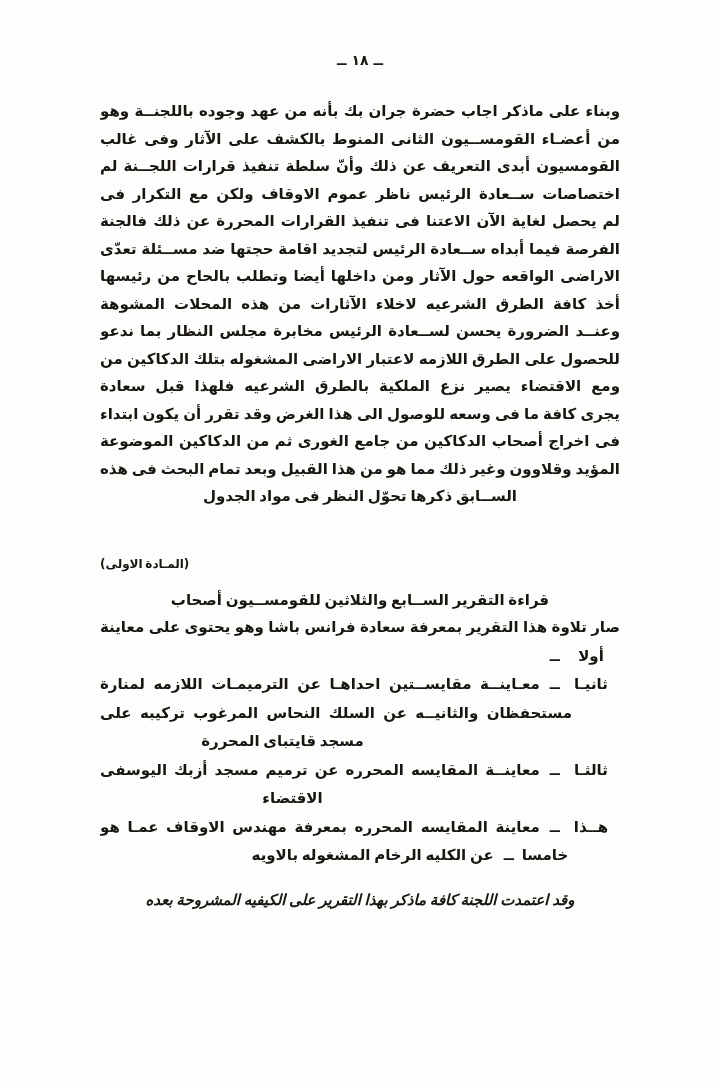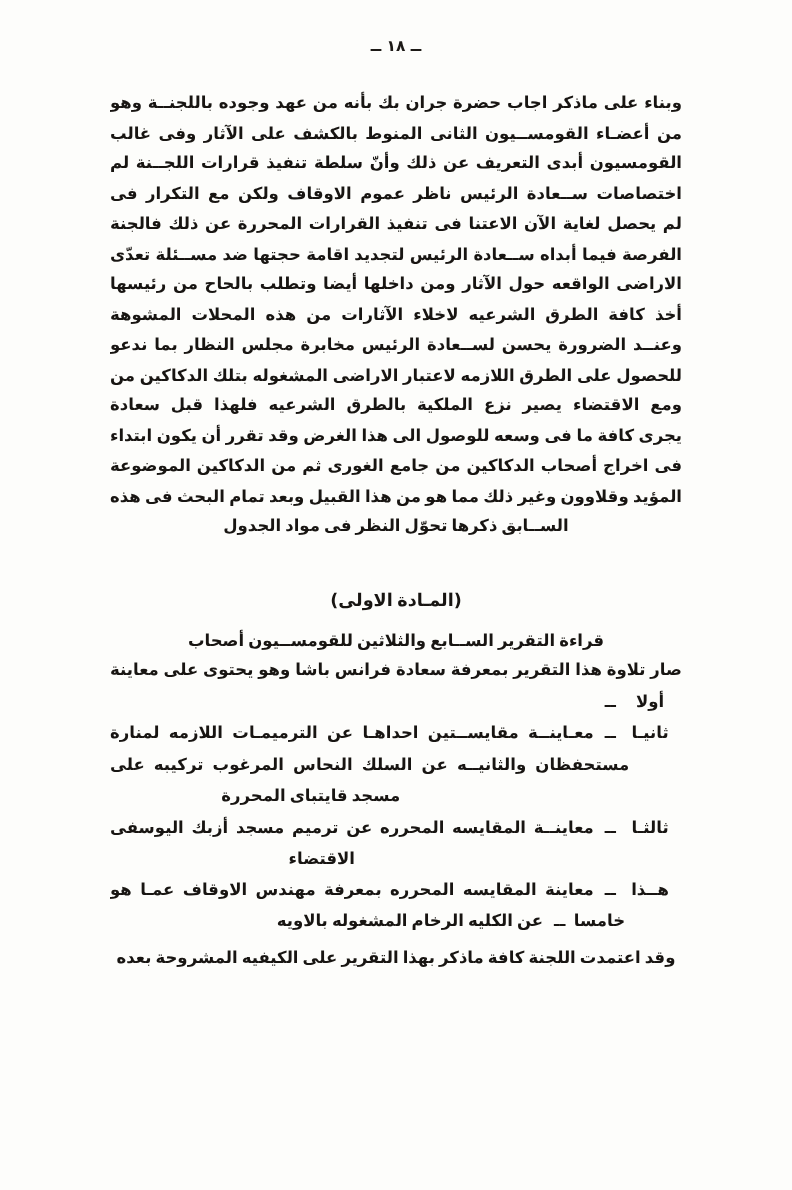"ــ ١٨ ــ" .pagenum { padding-top: 34px -> 52px }
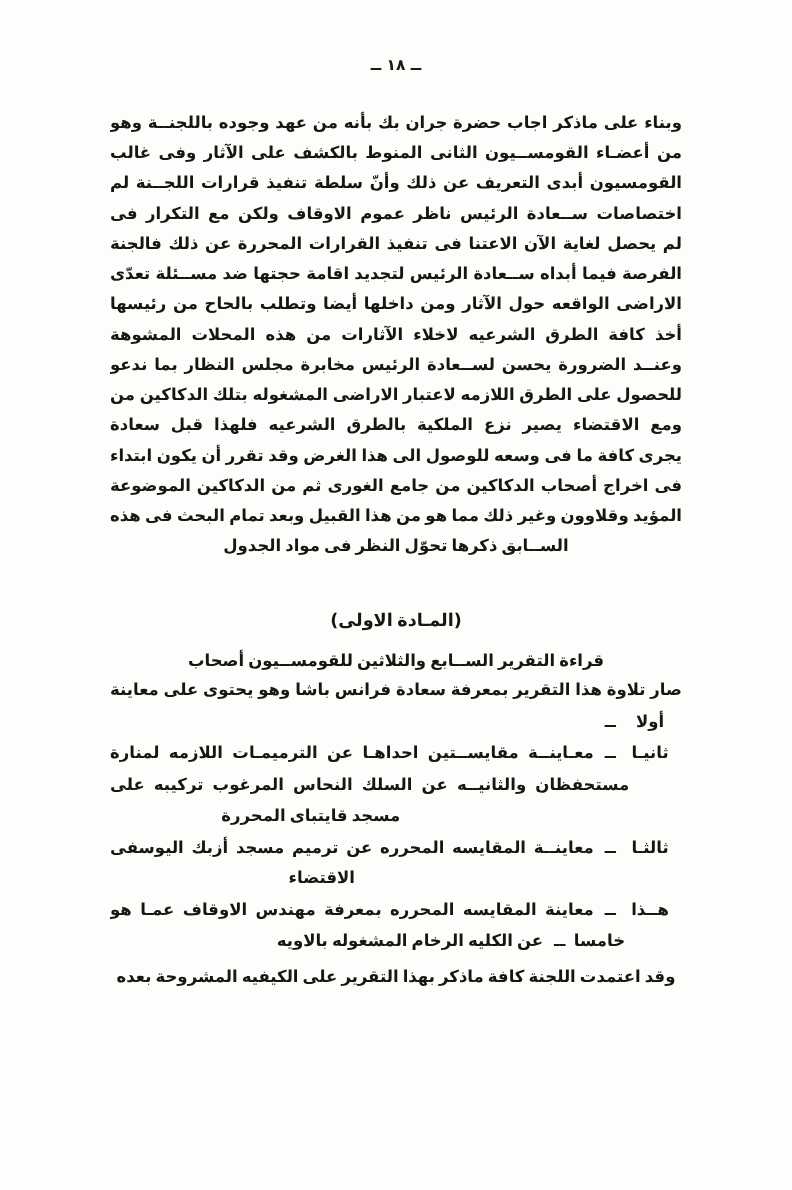"(المـادة الاولى)" .heading { font-size: 16px -> 12px; text-align: center -> left }
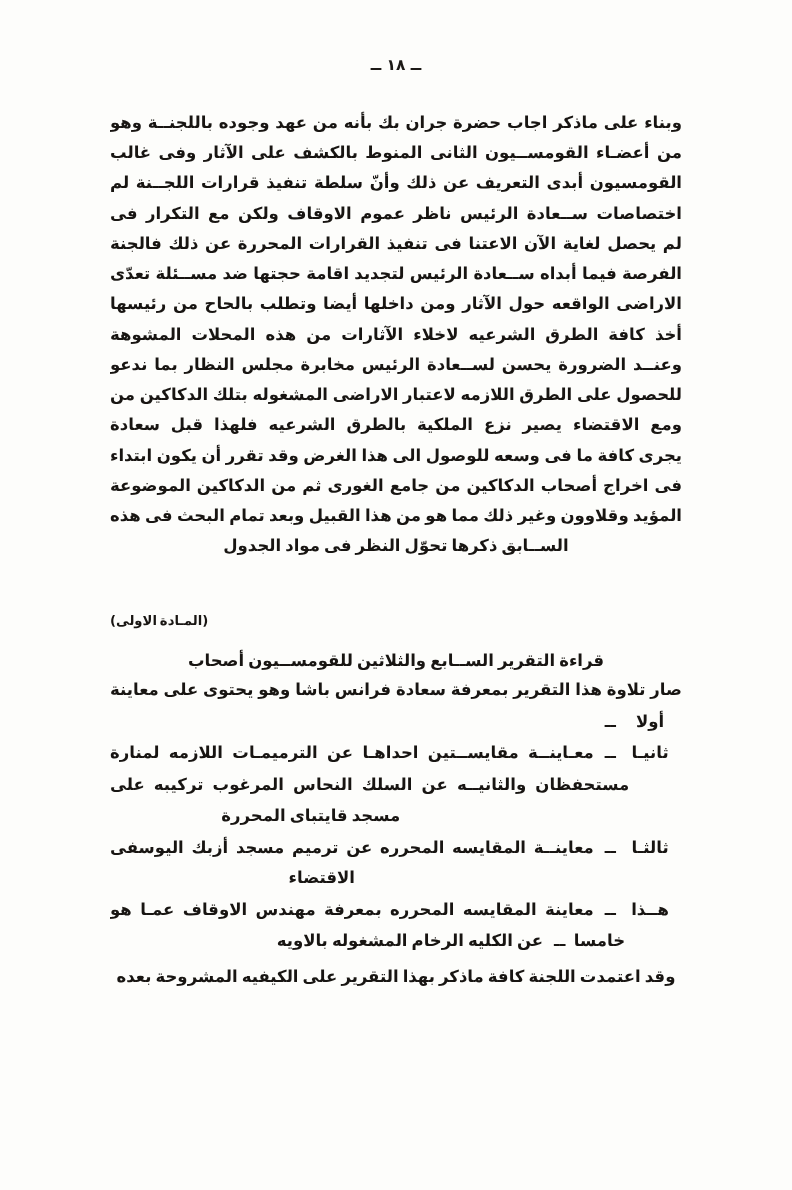"وقد اعتمدت اللجنة كافة ماذكر" .closing { font-style: none -> italic; margin-top: 4px -> 16px }
